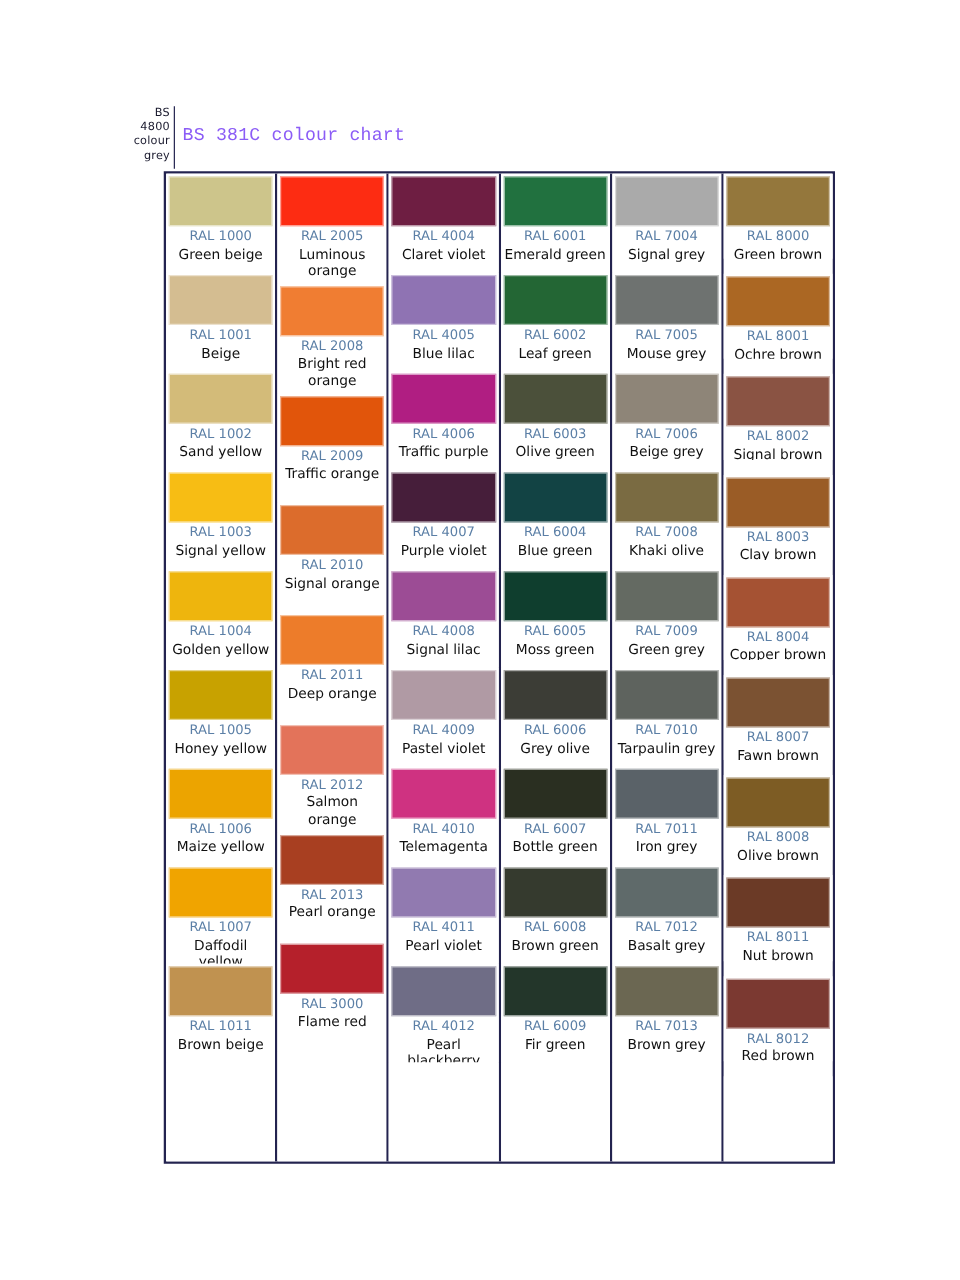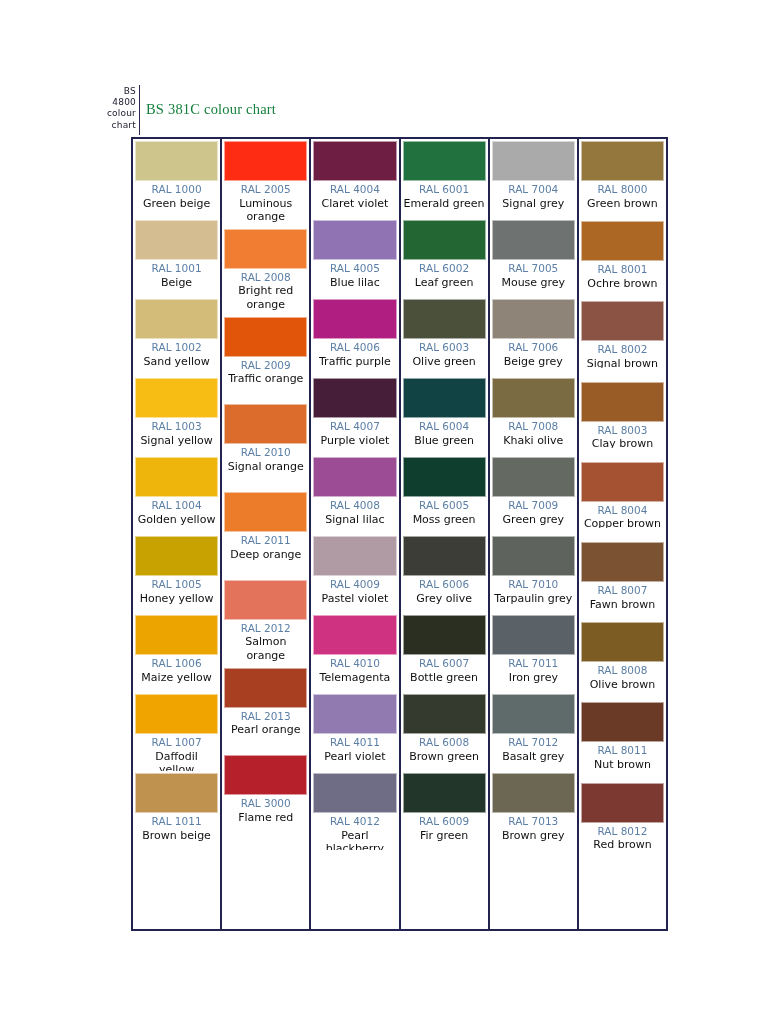"BS 381C colour chart" .chart-title { color: #15803d -> #8b5cf6; font-family: Liberation Serif, serif -> Liberation Mono, monospace }
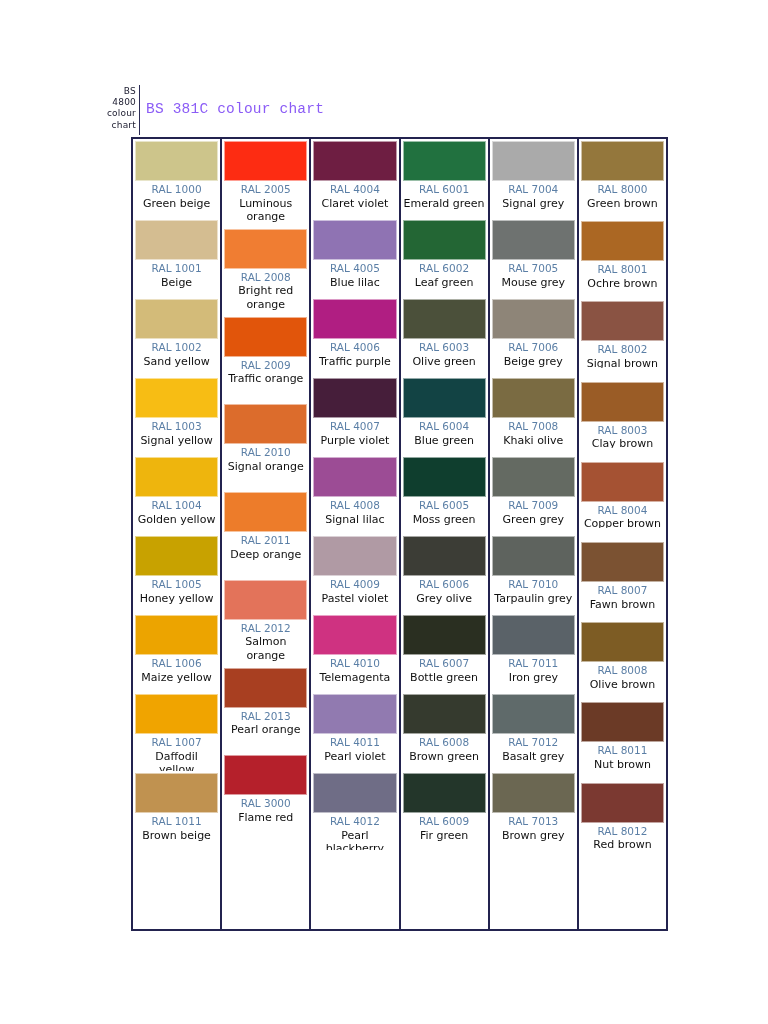"chart" div { text: chart -> grey }
